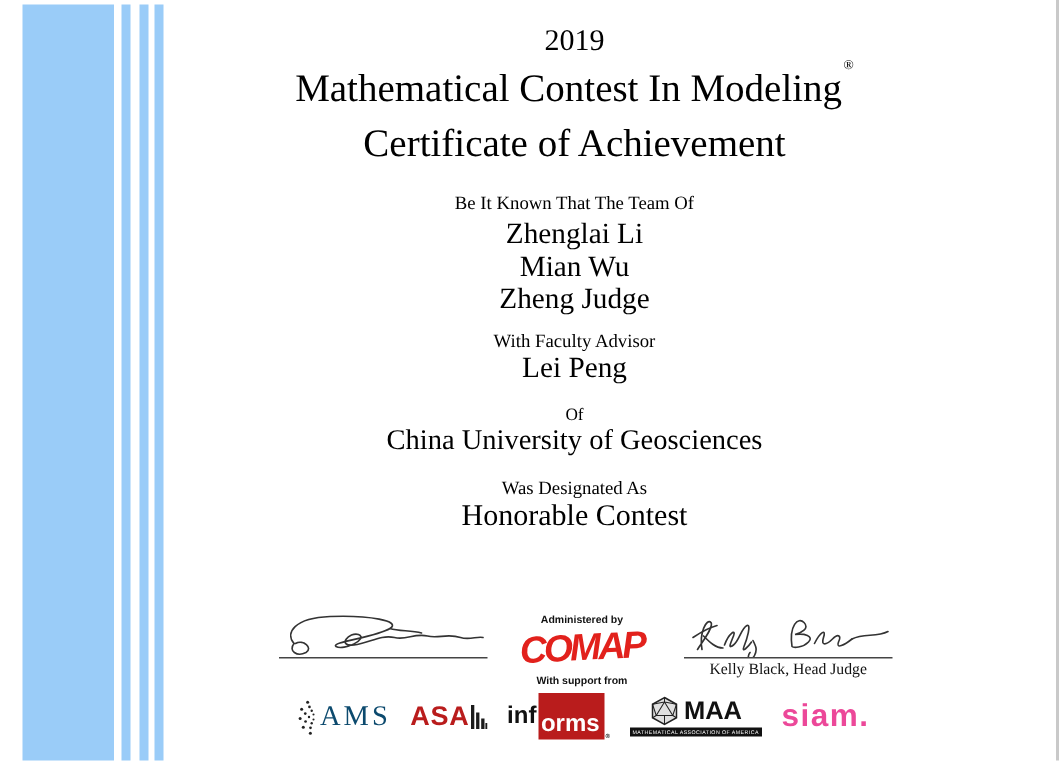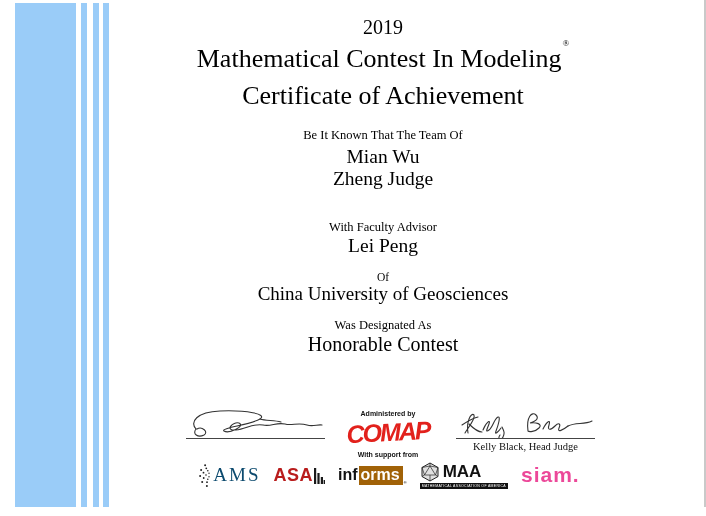"Zhenglai Li" div { html: none -> <div>Zhenglai Li</div> }
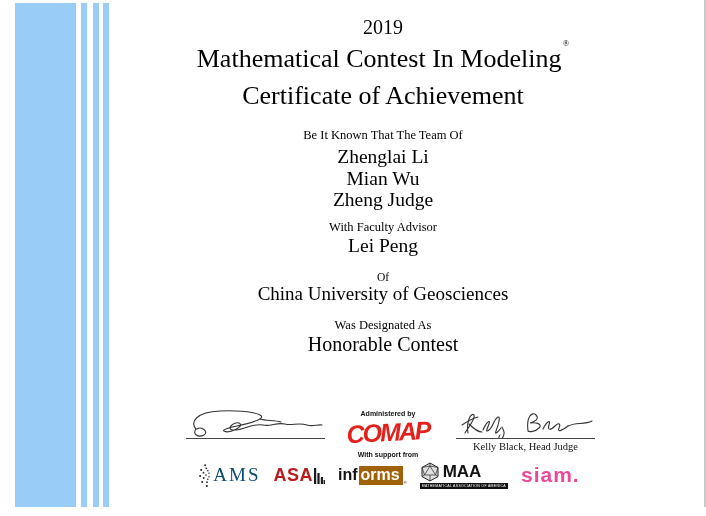"orms" .informs .boxed { background: #a16207 -> #b91c1c; padding: 0 3px 1px 2px -> 12px 3px 1px 2px }
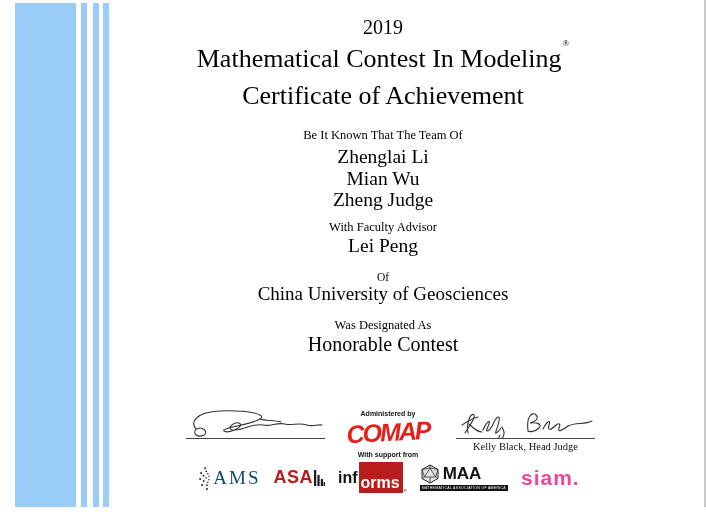"MAA" .maa { align-items: flex-start -> center }
